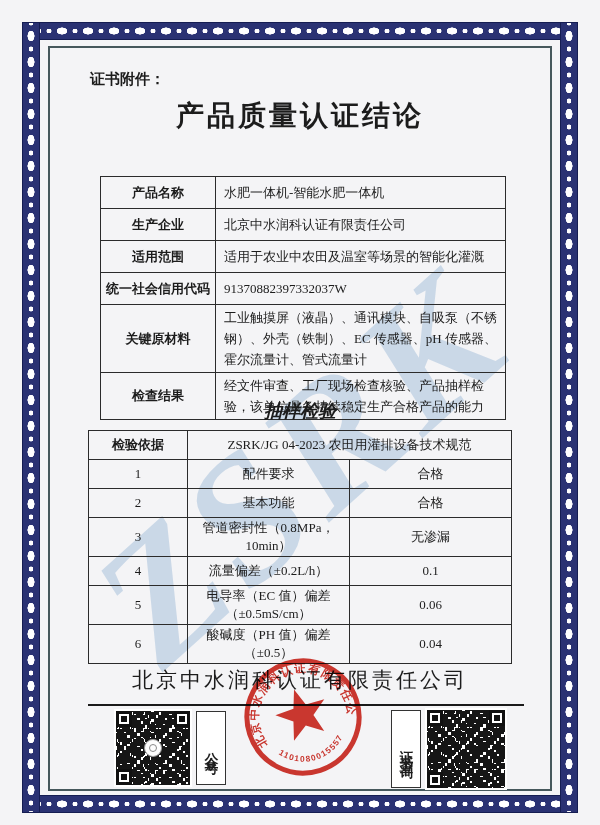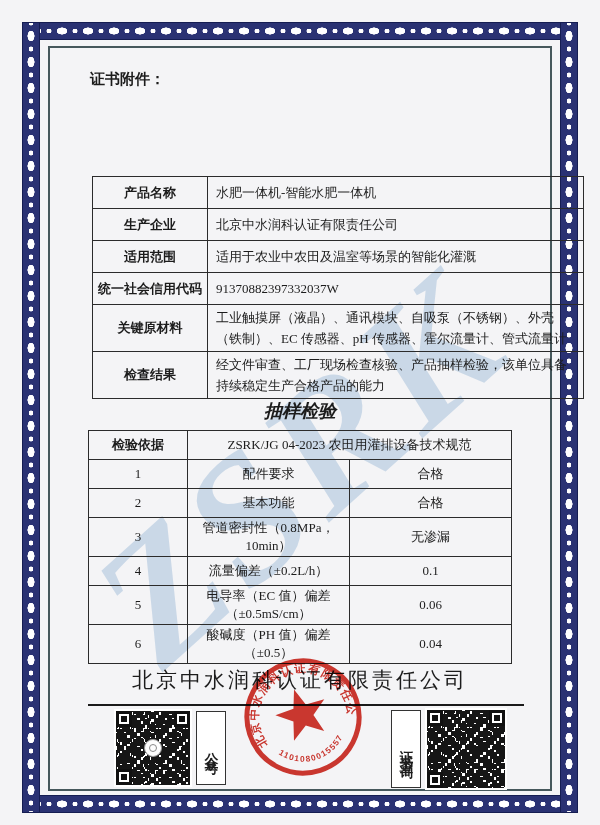"产品质量认证结论" div.title { html: none -> <div>产品质量认证结论</div> }
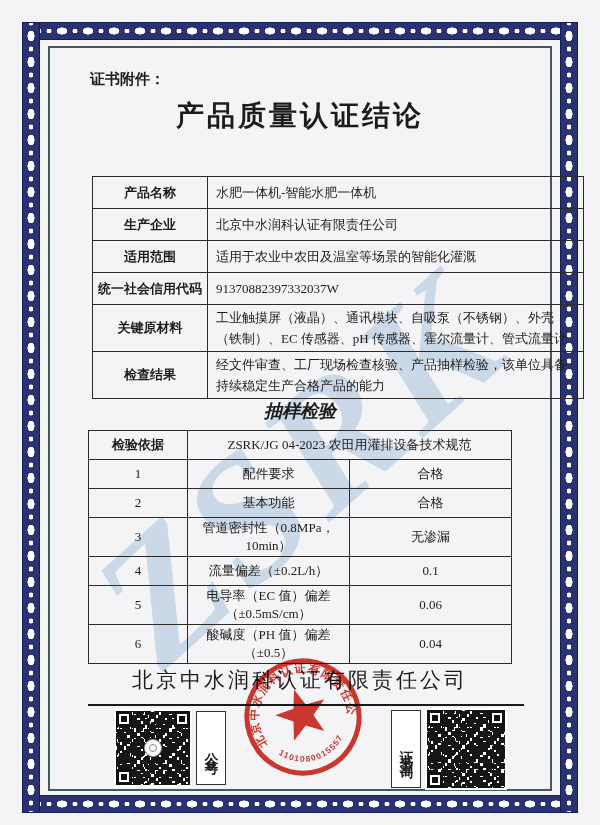"产品名称" .t1 { left: 92px -> 100px; width: 492px -> 406px }
